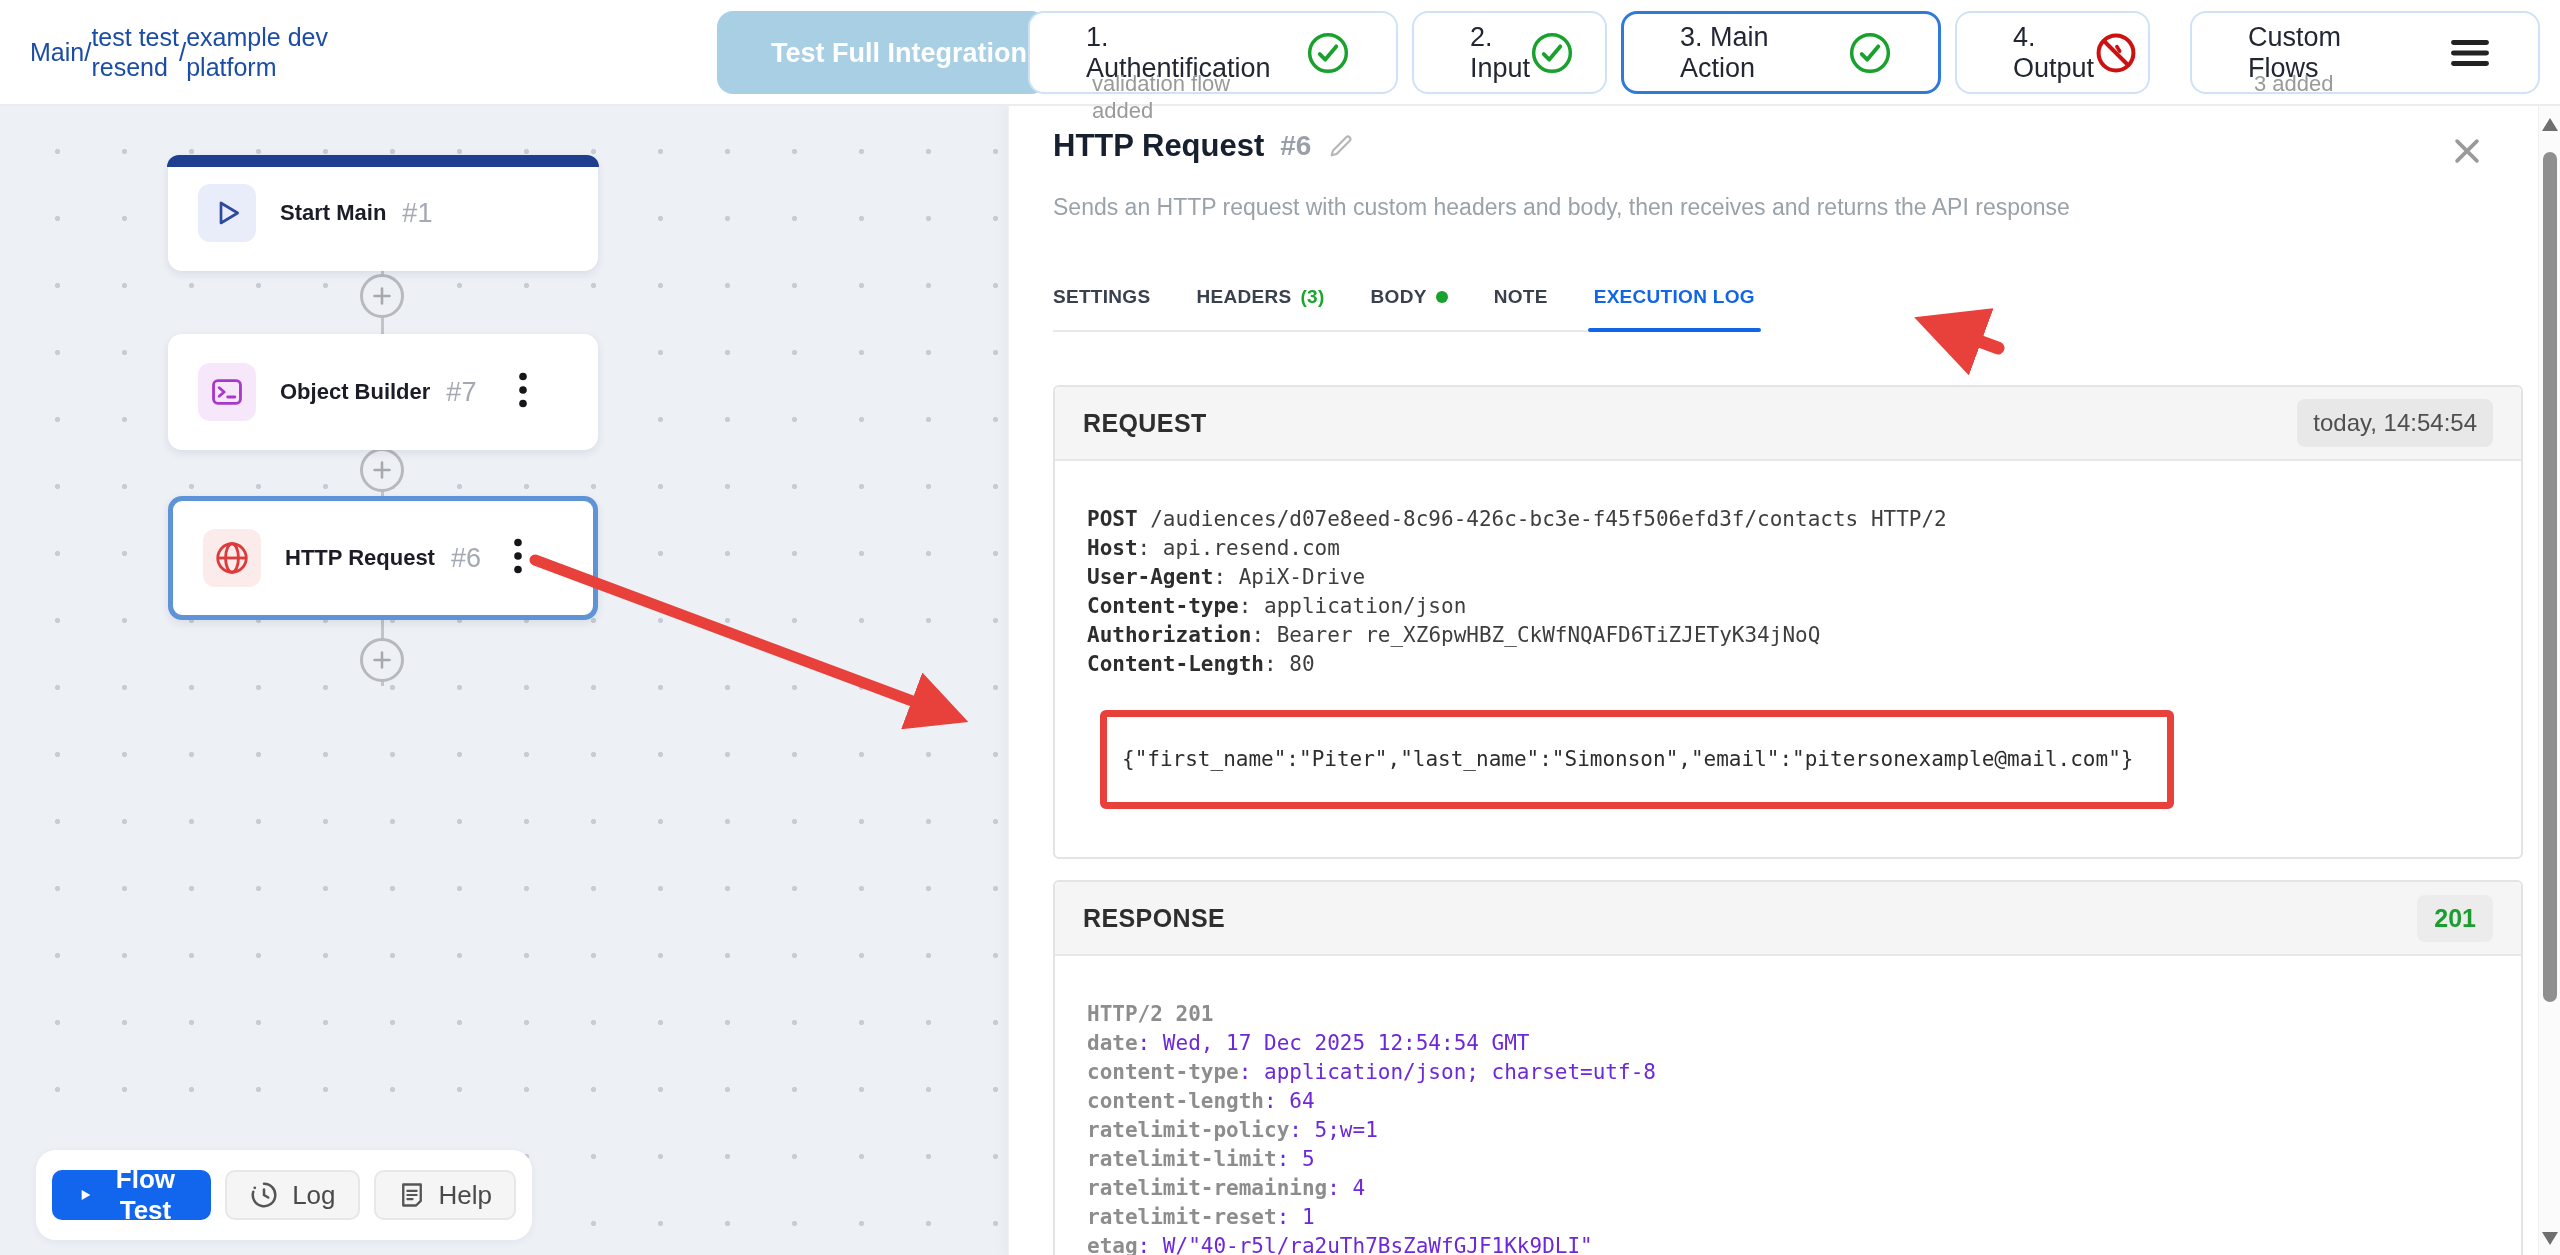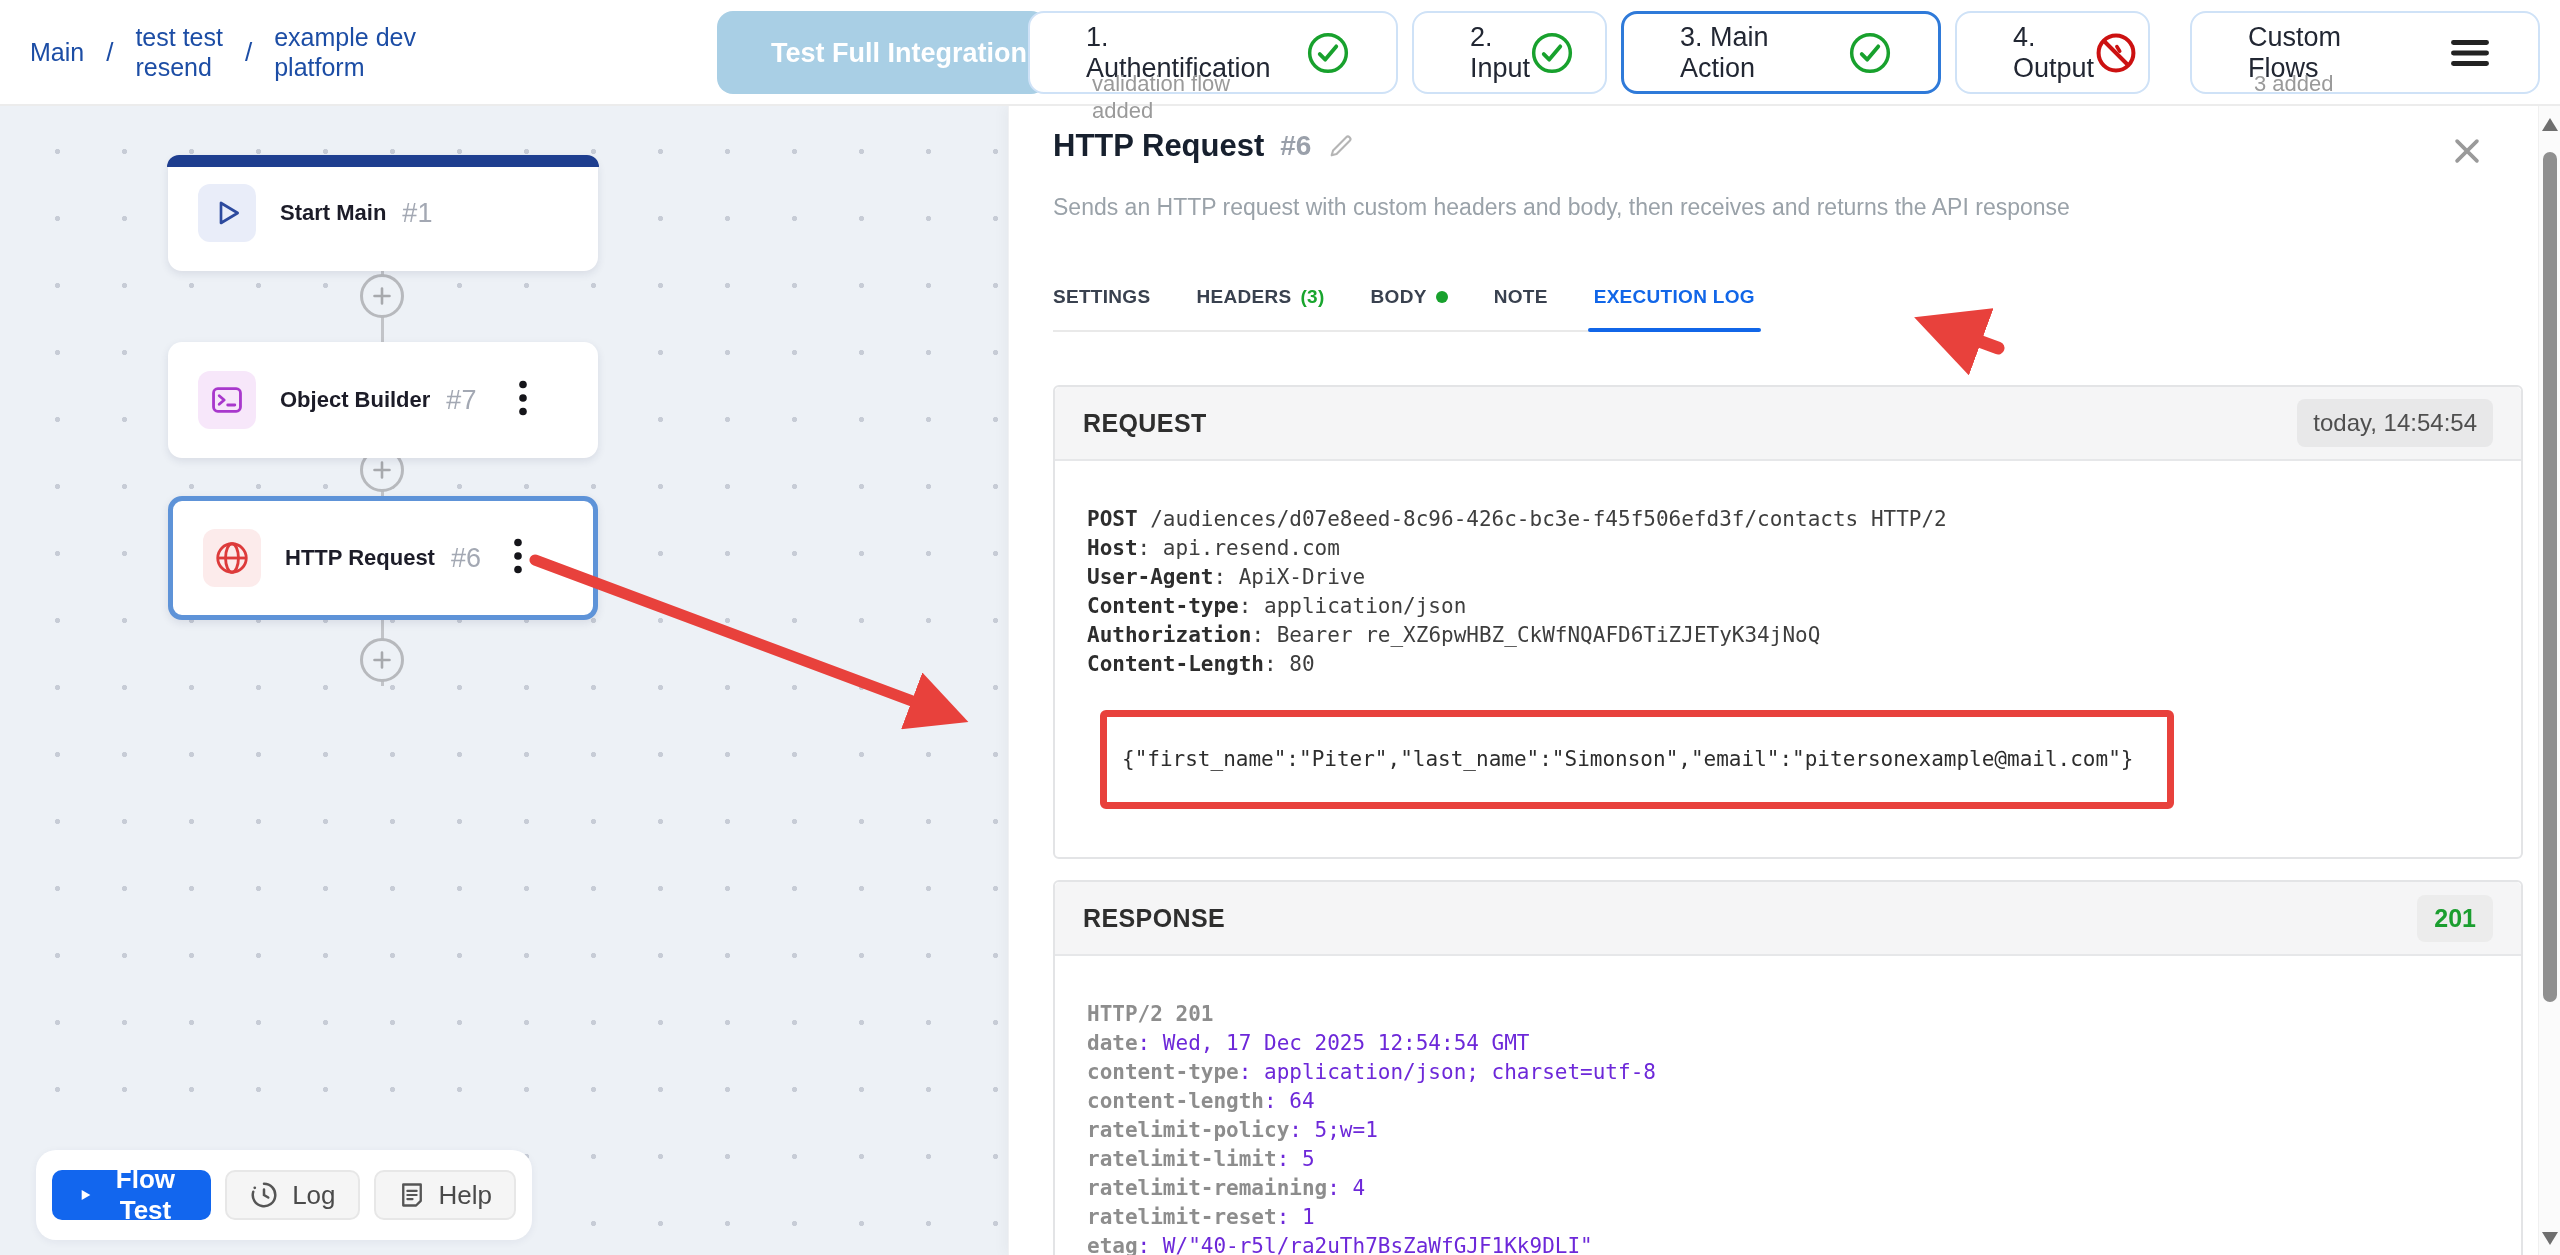"Main" .breadcrumb { gap: 22px -> none }
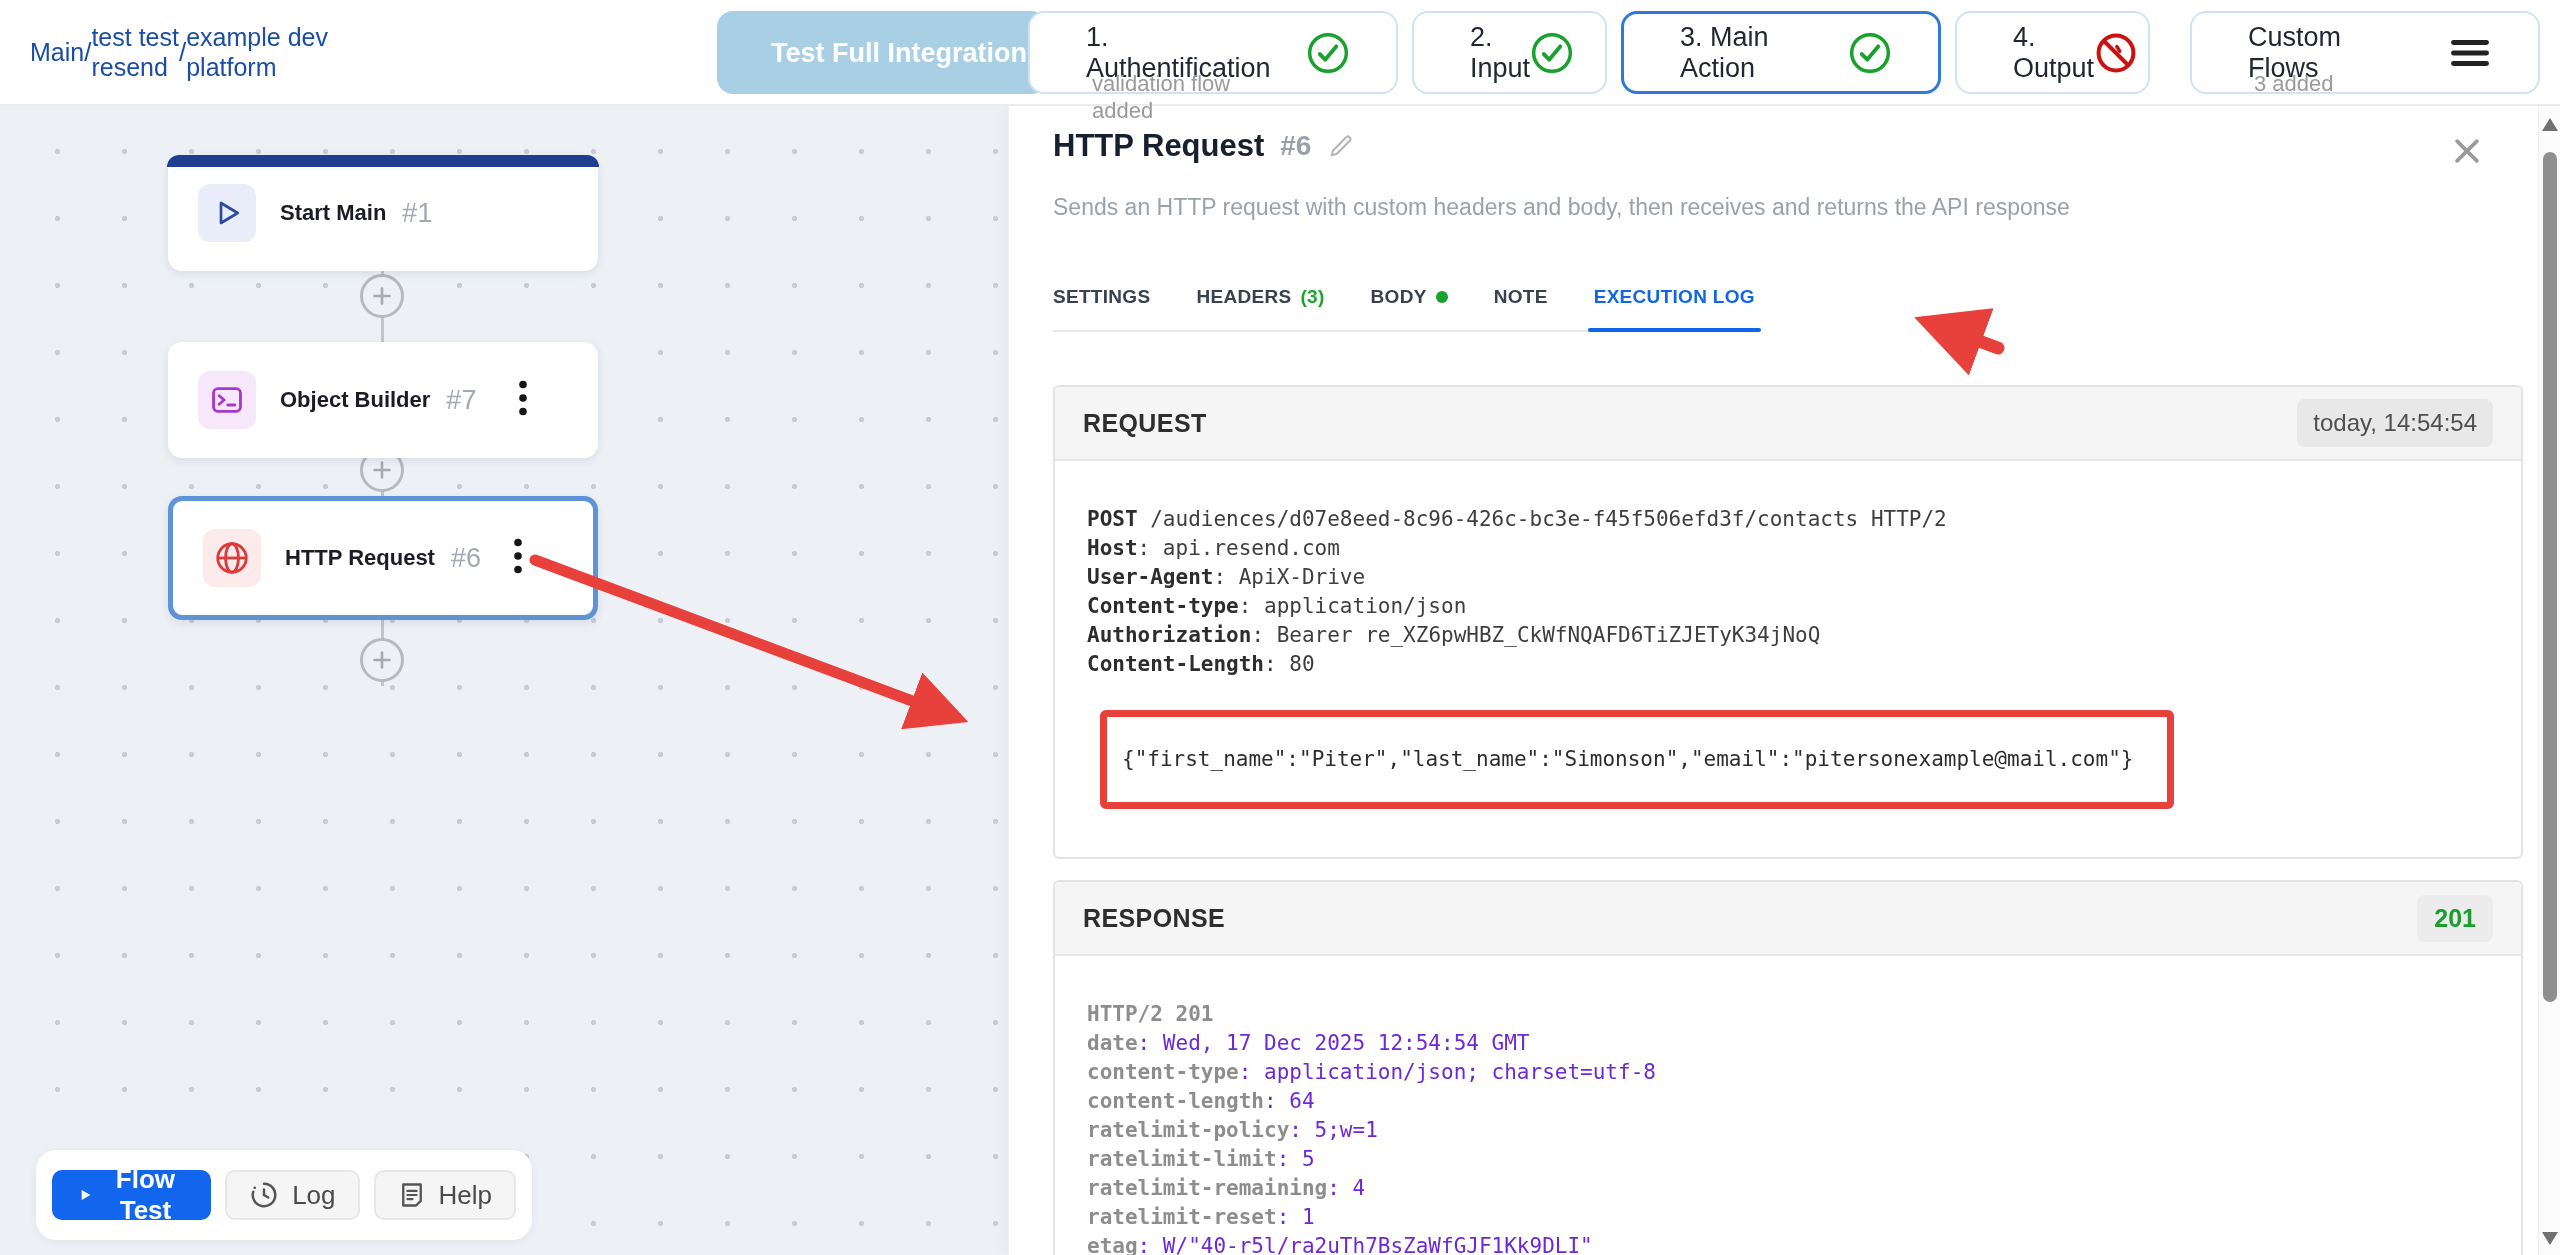"Object Builder" .node-1 { top: 236px -> 228px }
